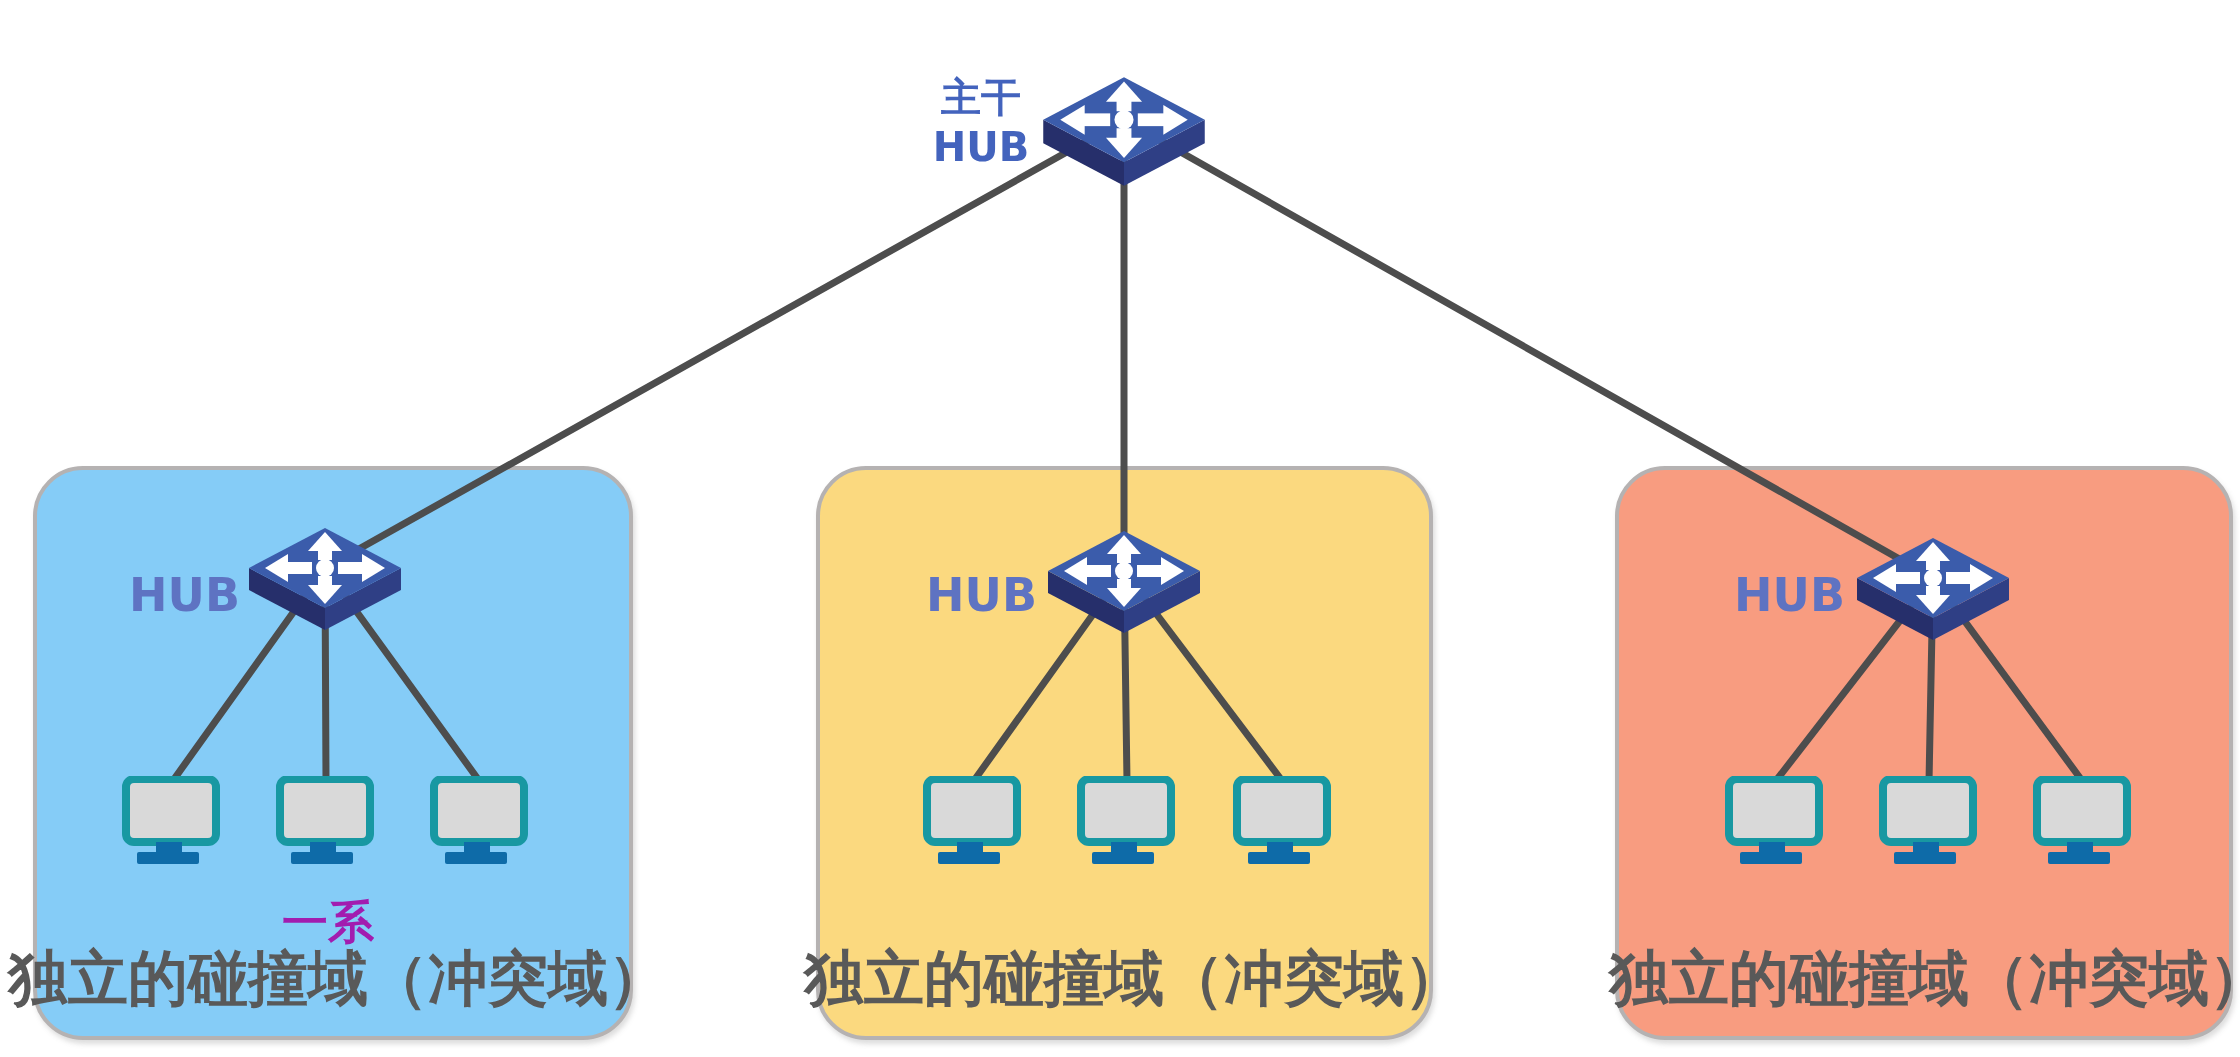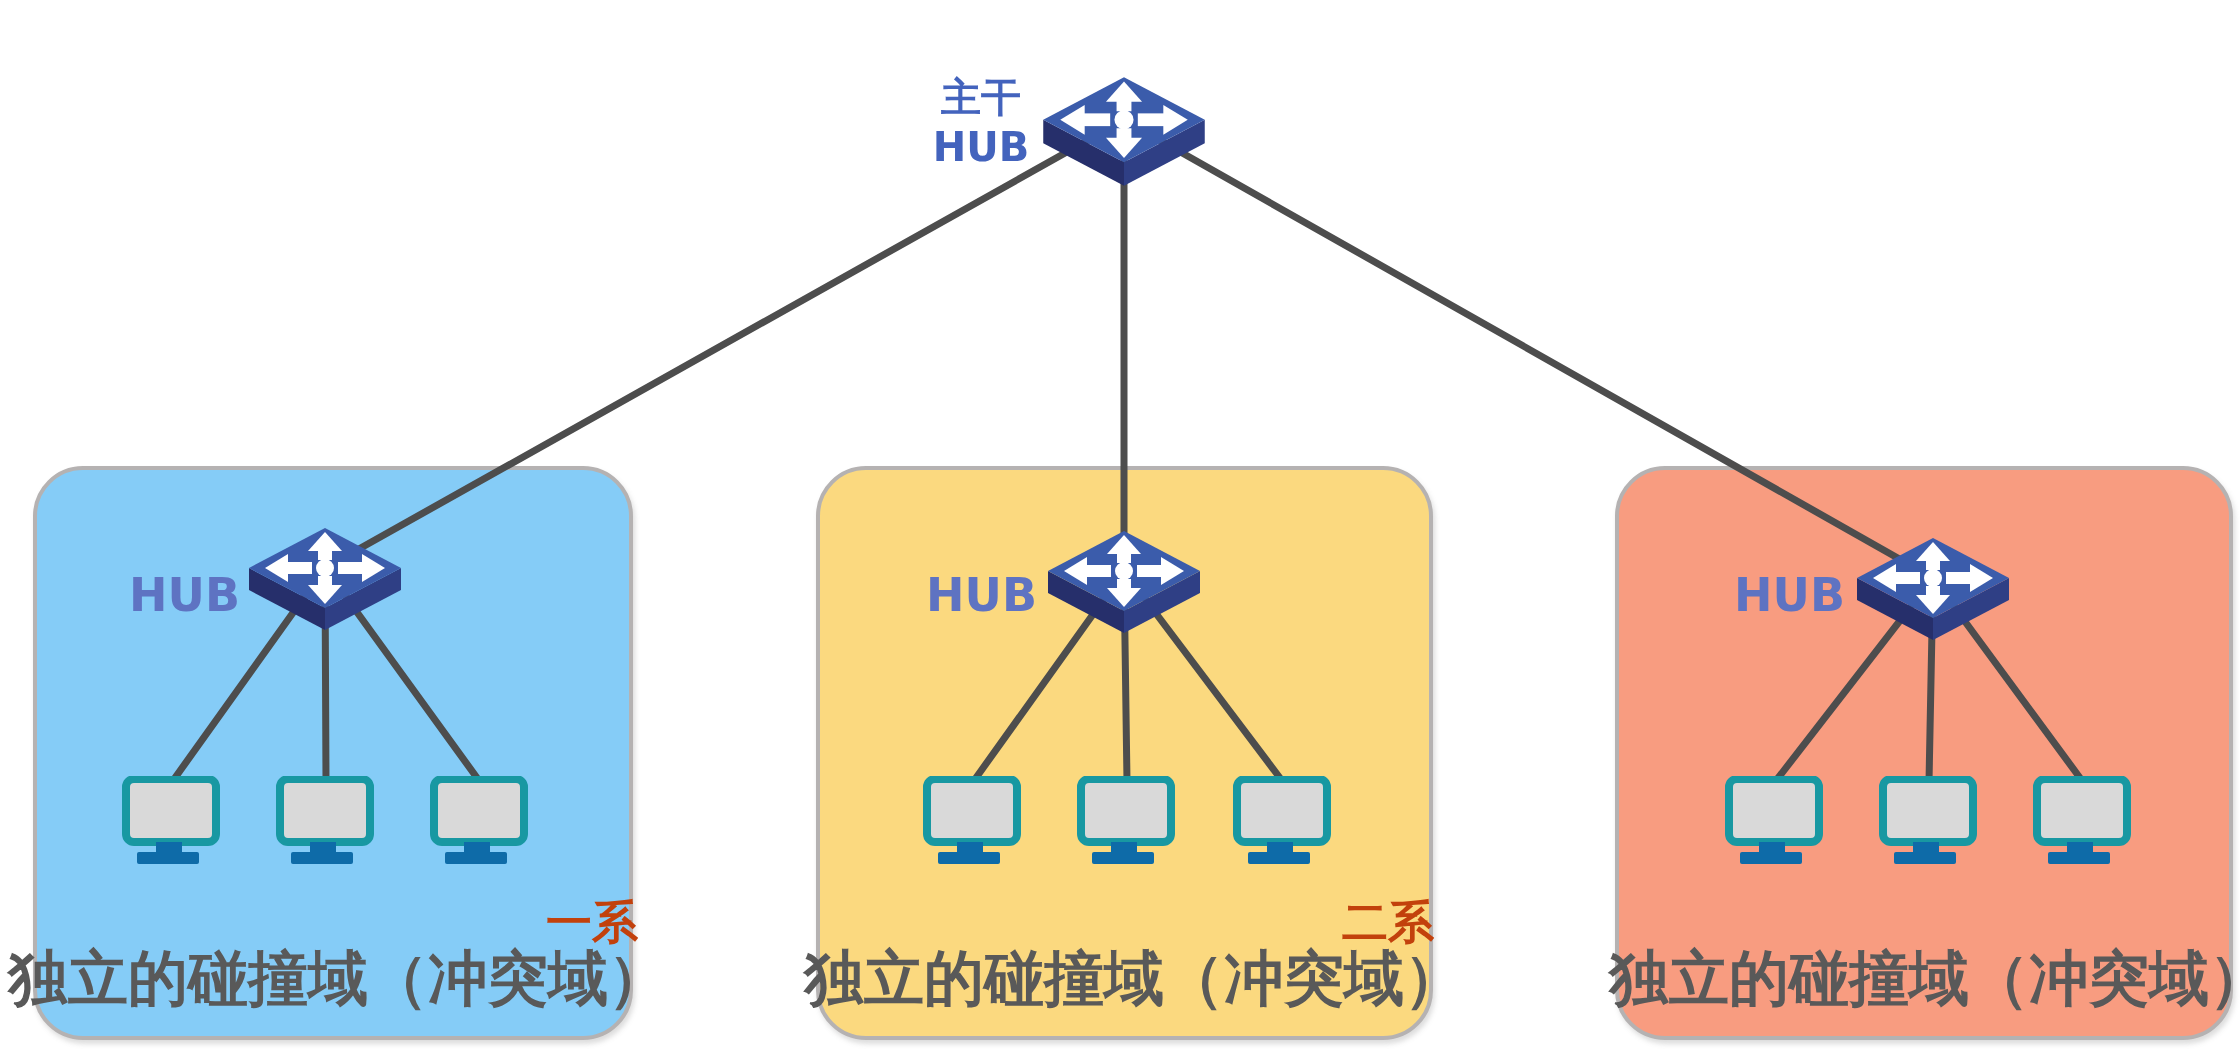"一系" .dept-label { color: #c2410c -> #a21caf; text-align: right -> center }
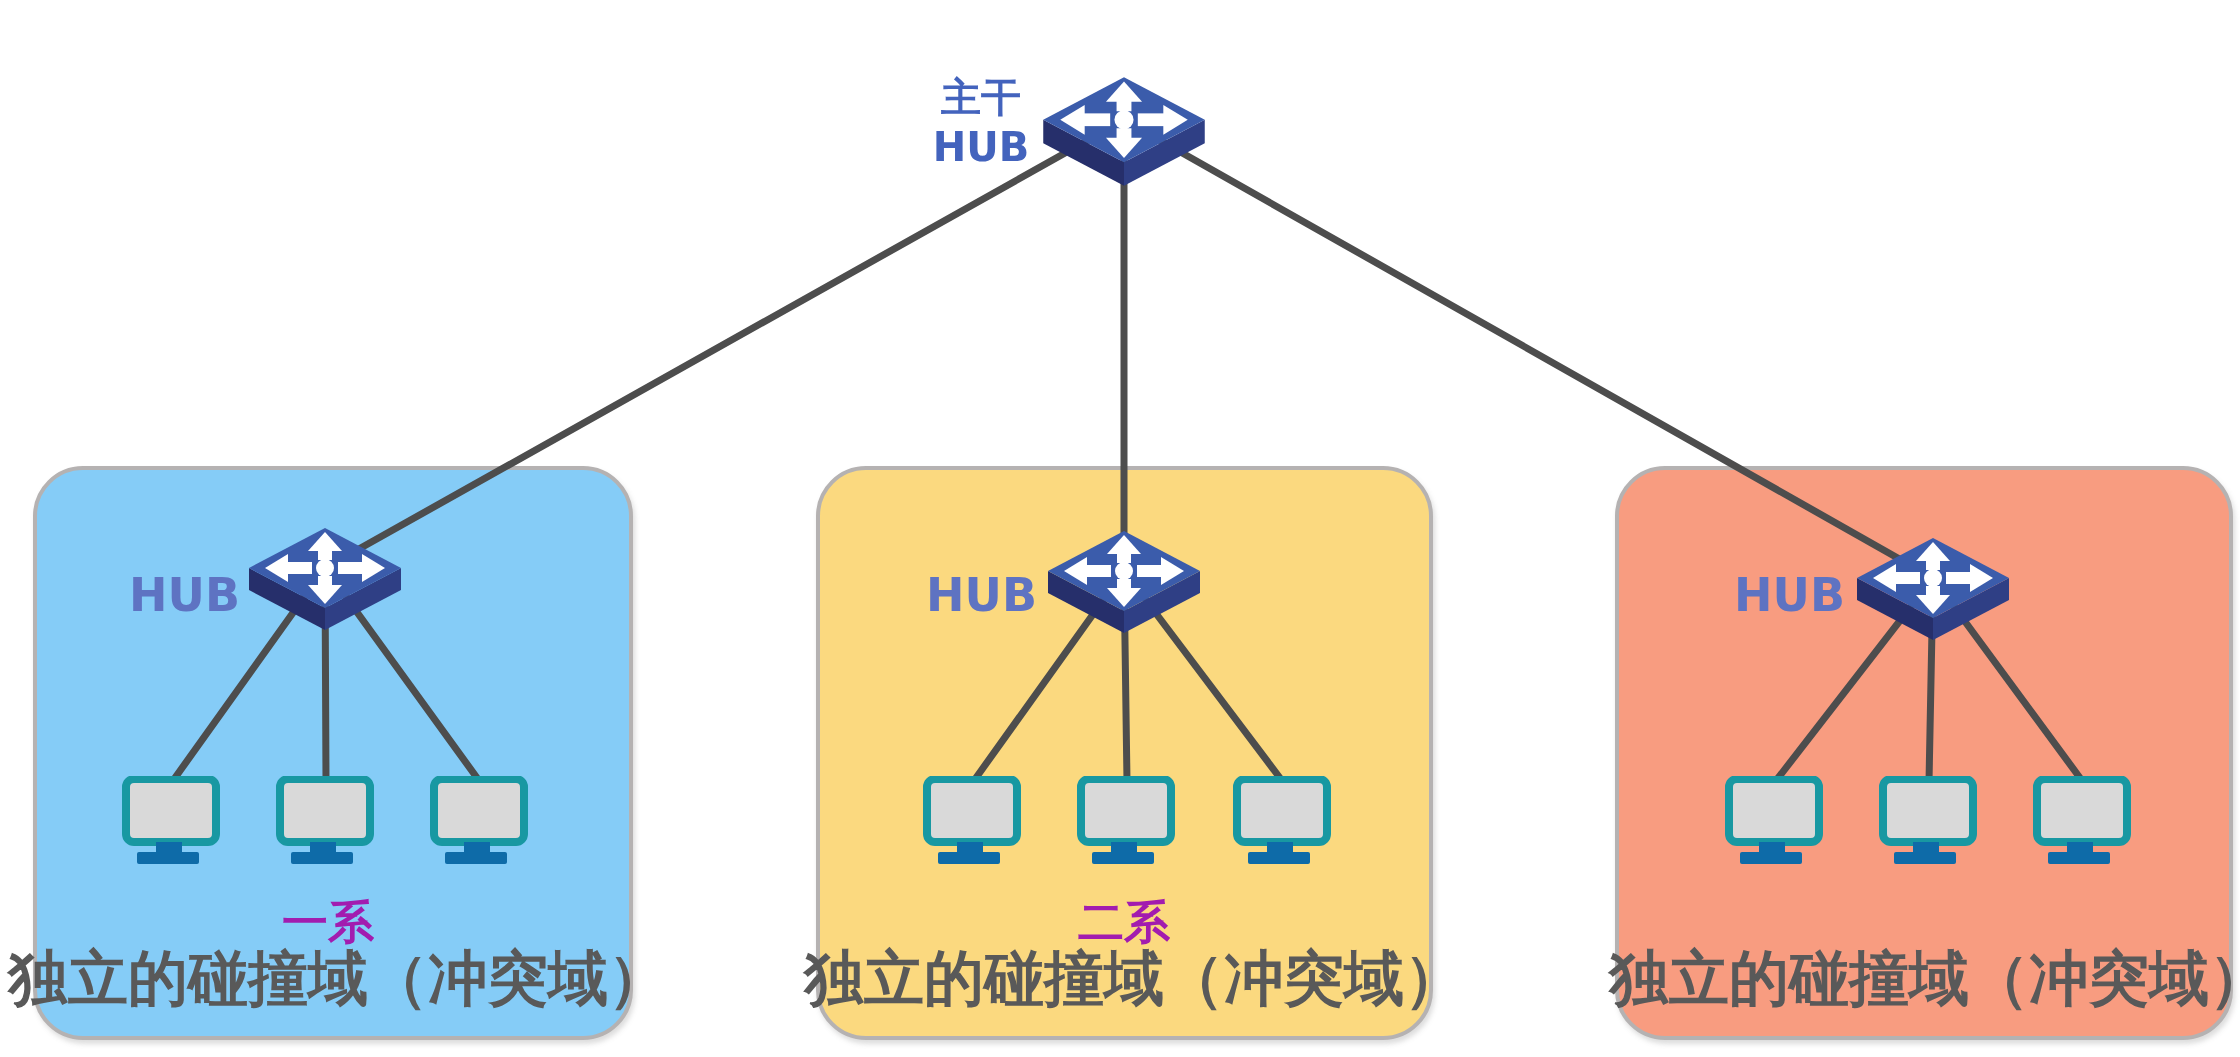"二系" div.lbl { html: <div>二系</div> -> none }
